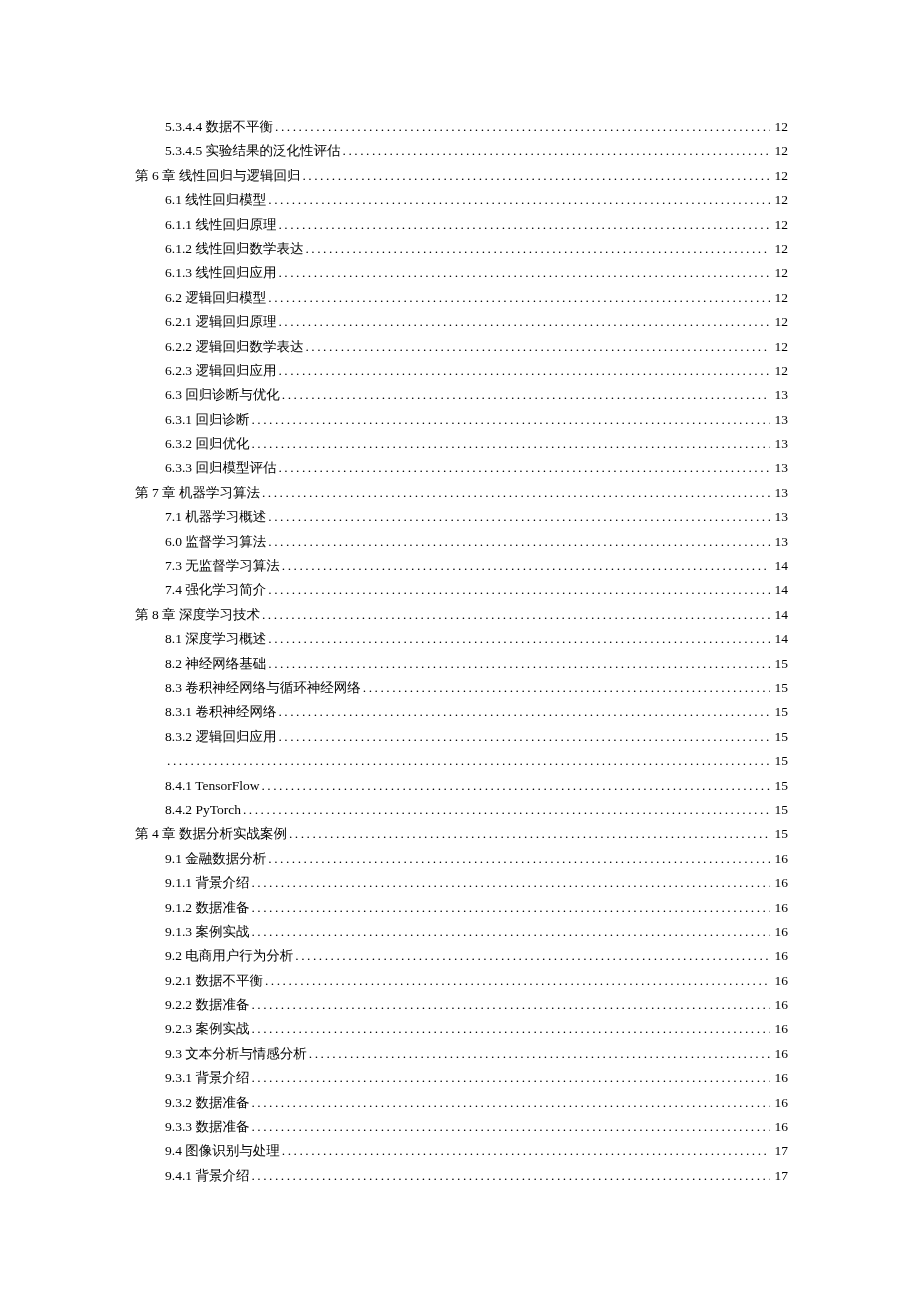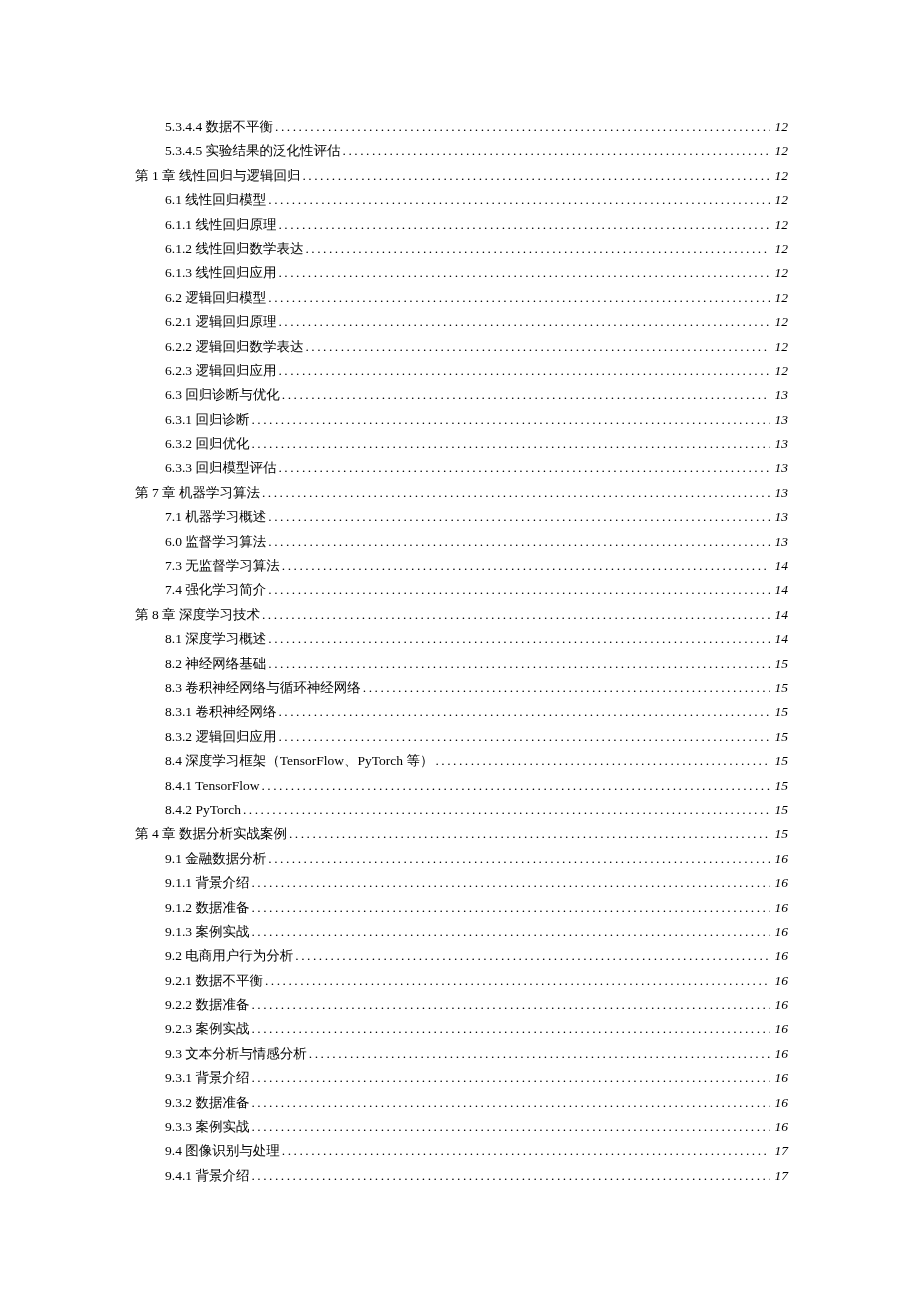"12" .toc-page { font-style: italic -> none }
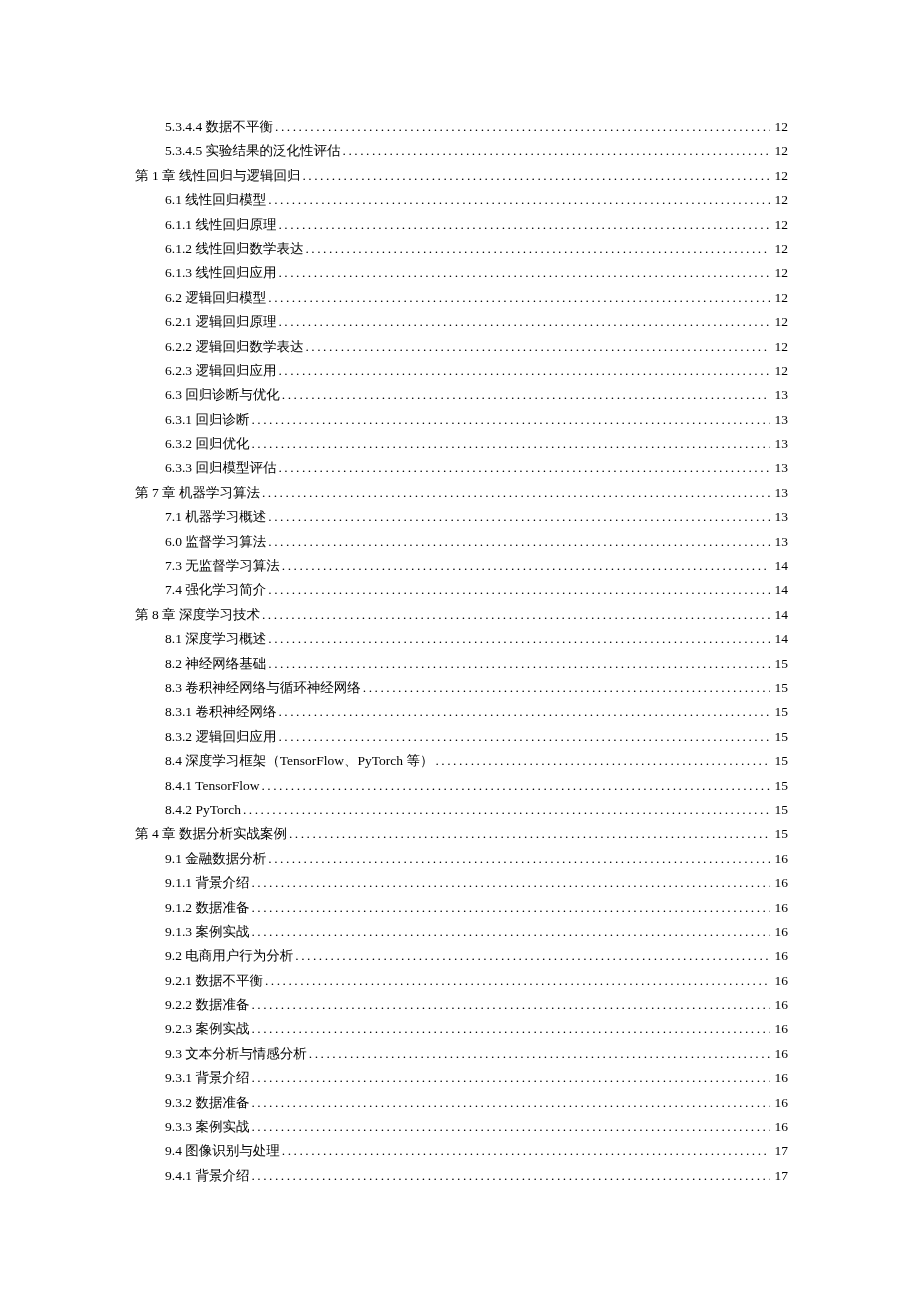"第 1 章 线性回归与逻辑回归" span.toc-label { text: 1 -> 6 }
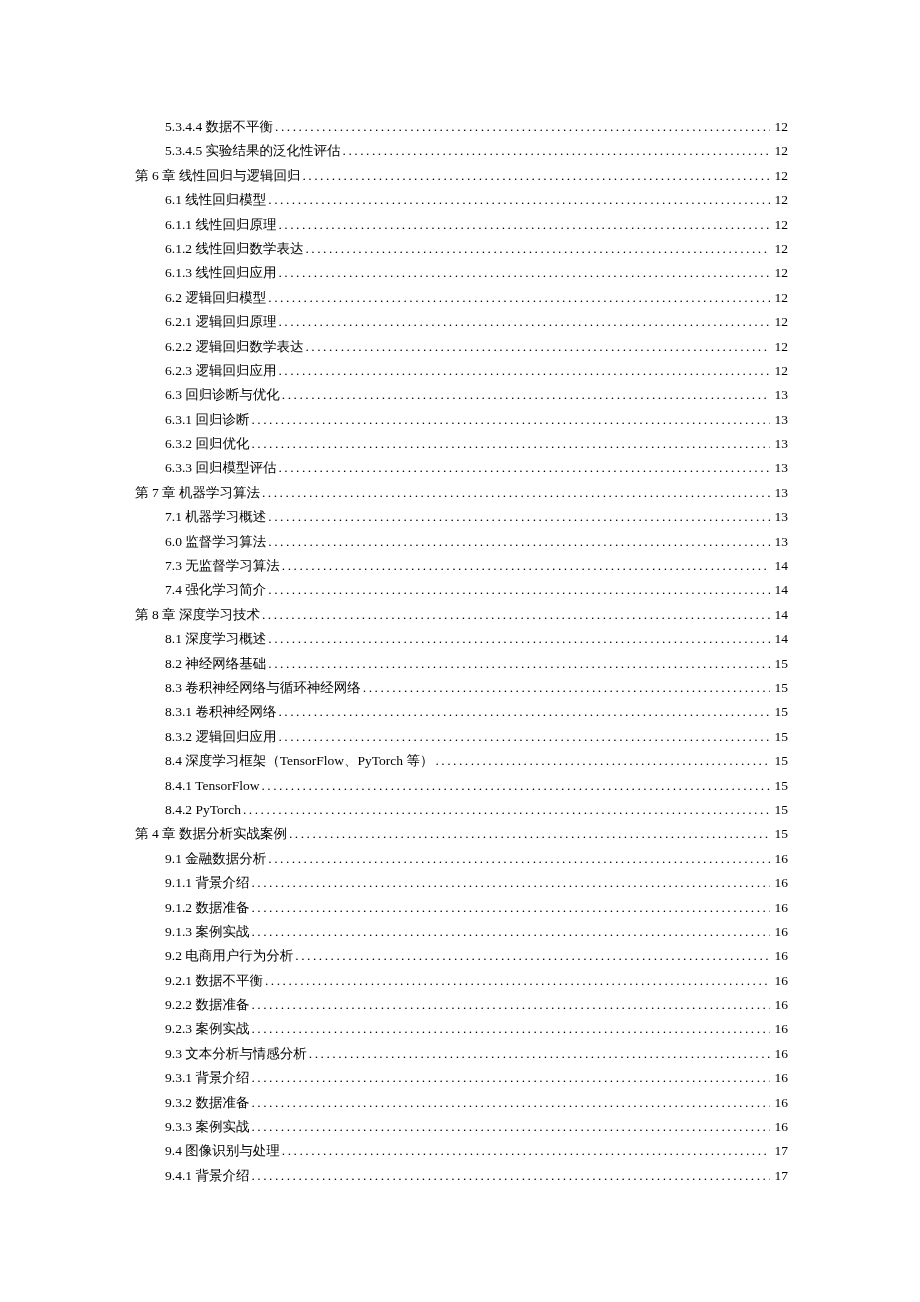"8.4 深度学习框架（TensorFlow、PyTorch 等）" span.toc-label { html: <span>8.4 深度学习框架（TensorFlow、PyTorch 等）</span> -> none }
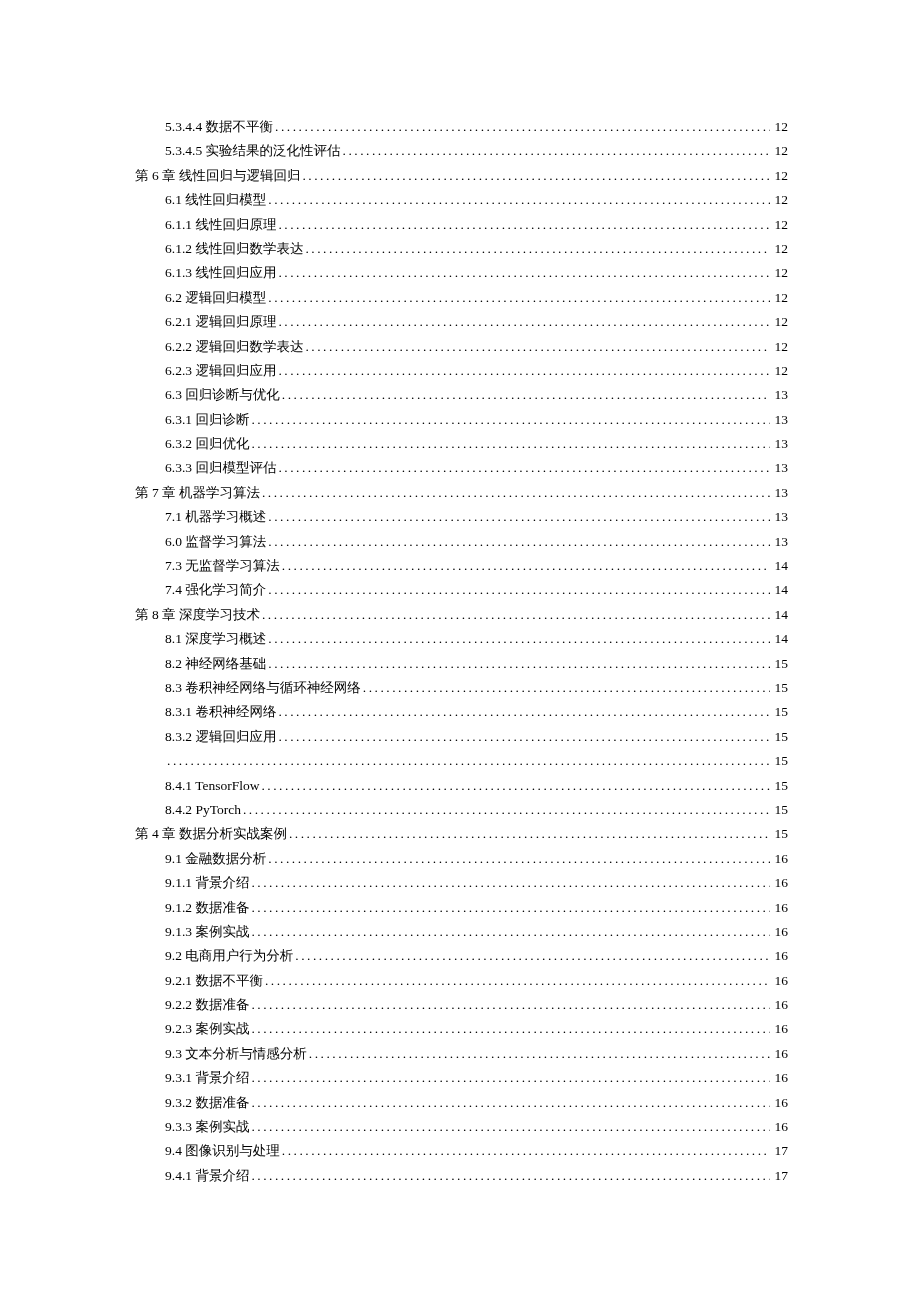"9.3.3 案例实战" span.toc-label { text: 案例实战 -> 数据准备 }
